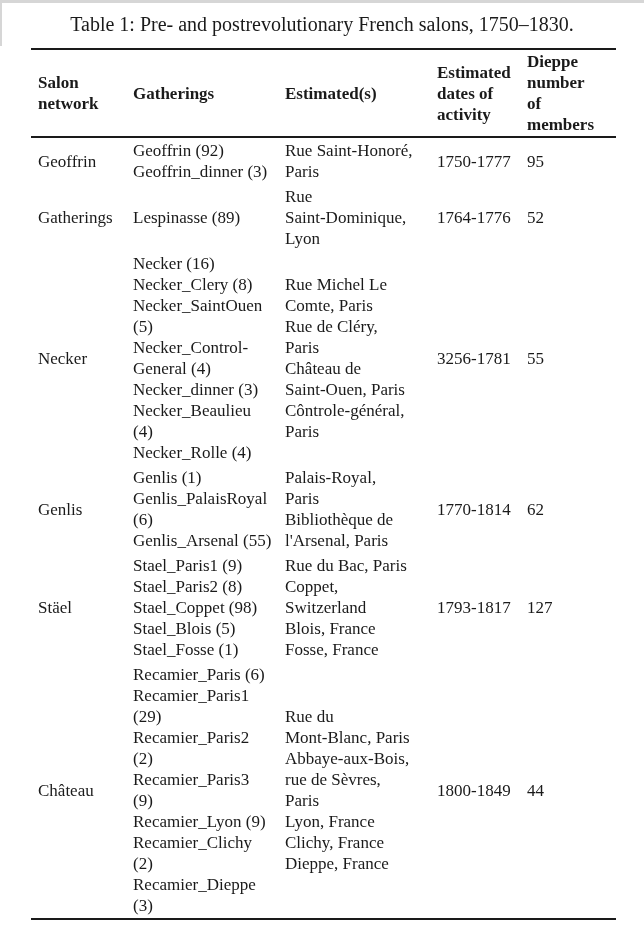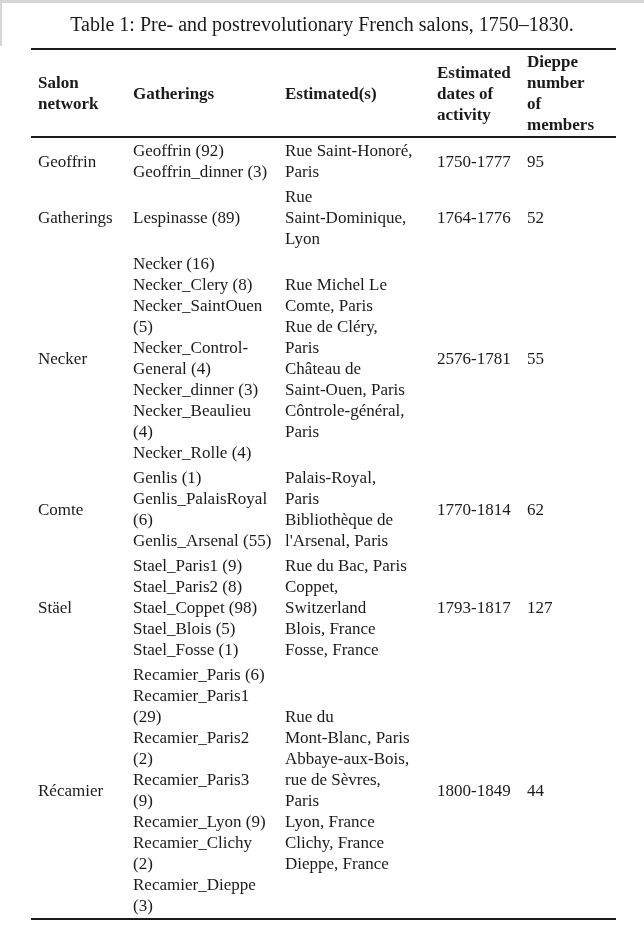"2576-1781" td { text: 2576-1781 -> 3256-1781 }
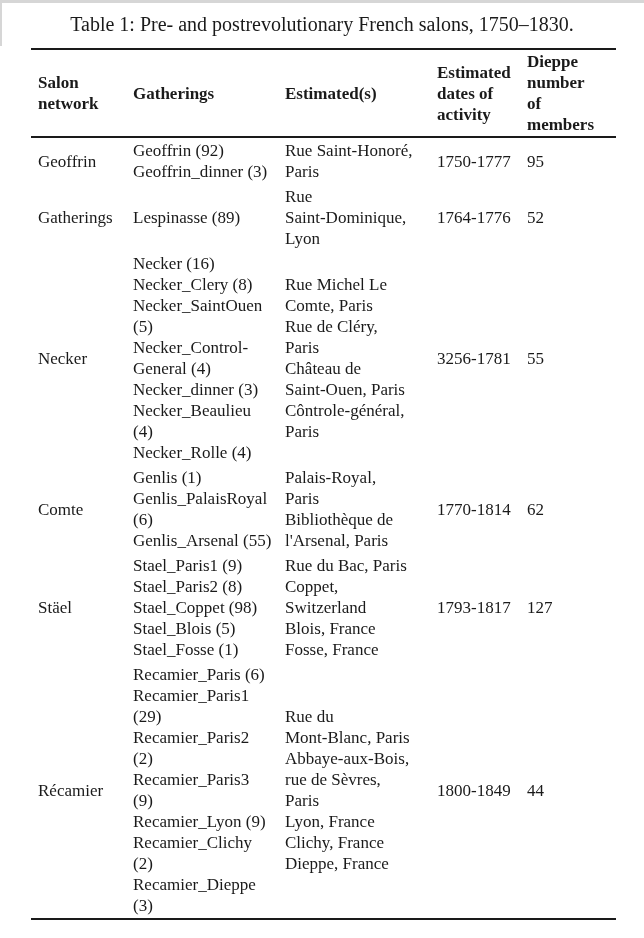"Comte" td { text: Comte -> Genlis }
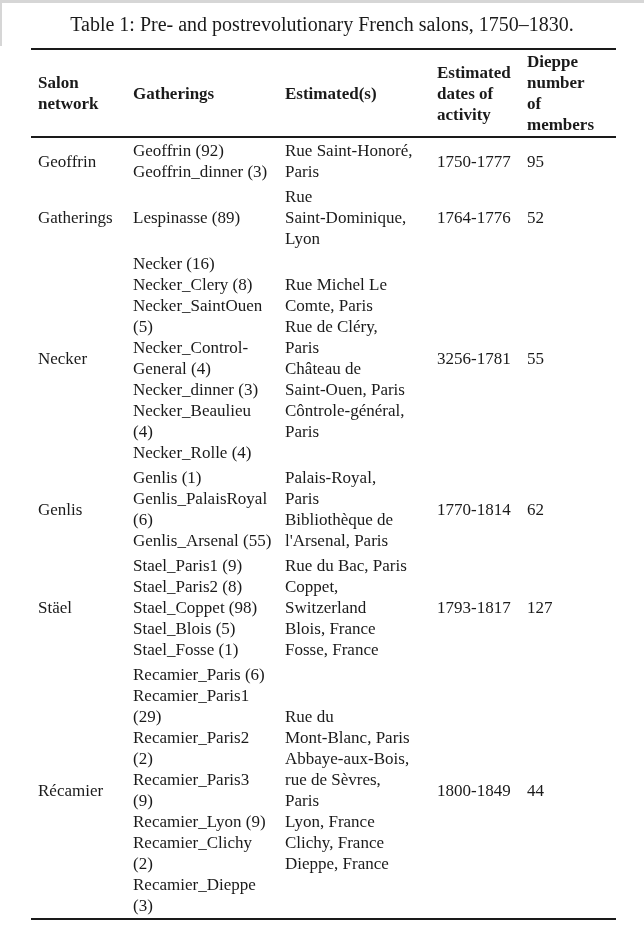"Récamier" td { text: Récamier -> Château }
